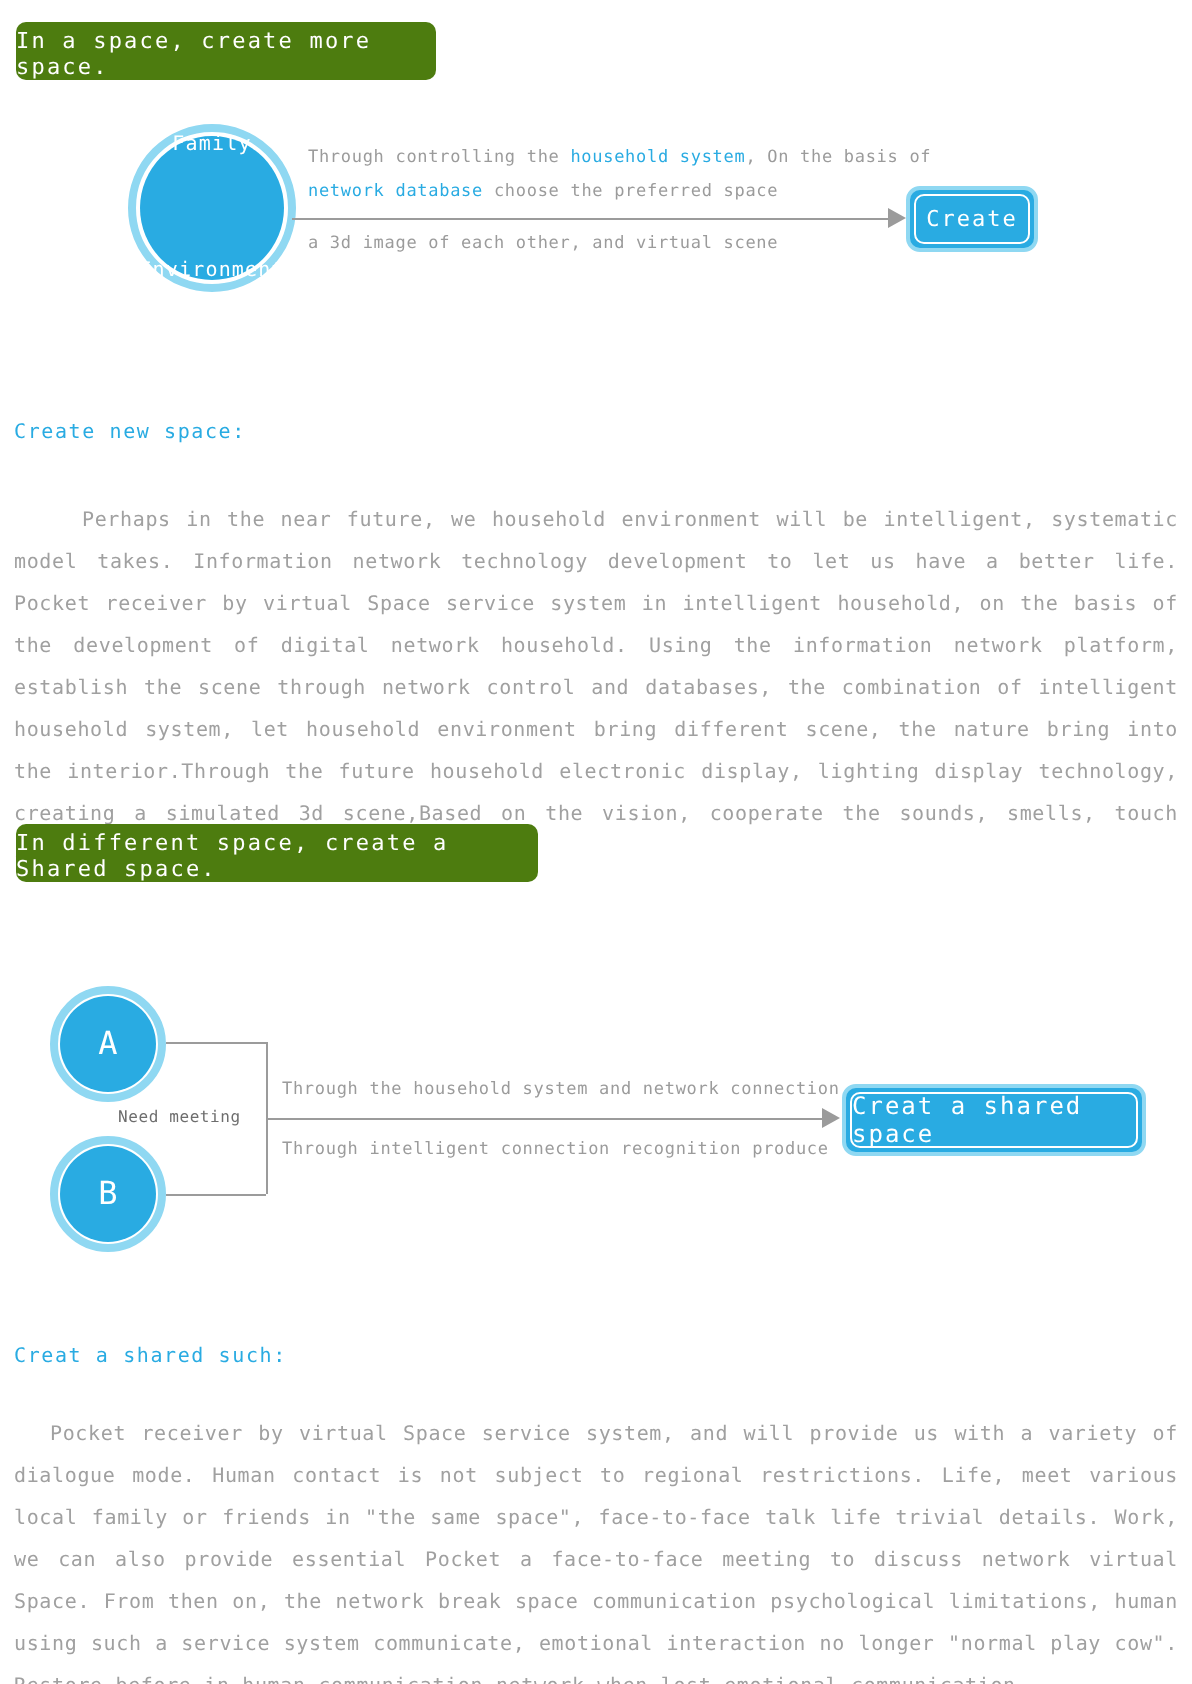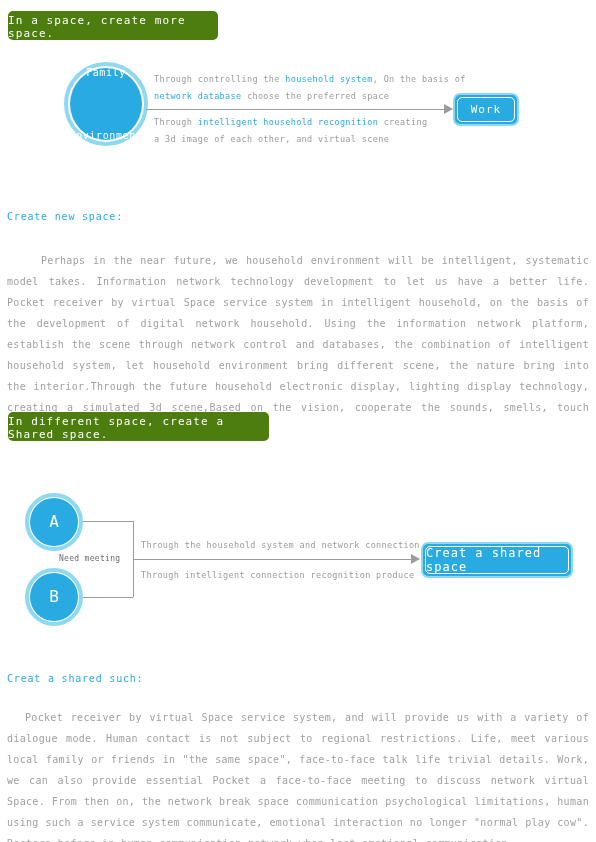"Work" div.inner { text: Work -> Create }
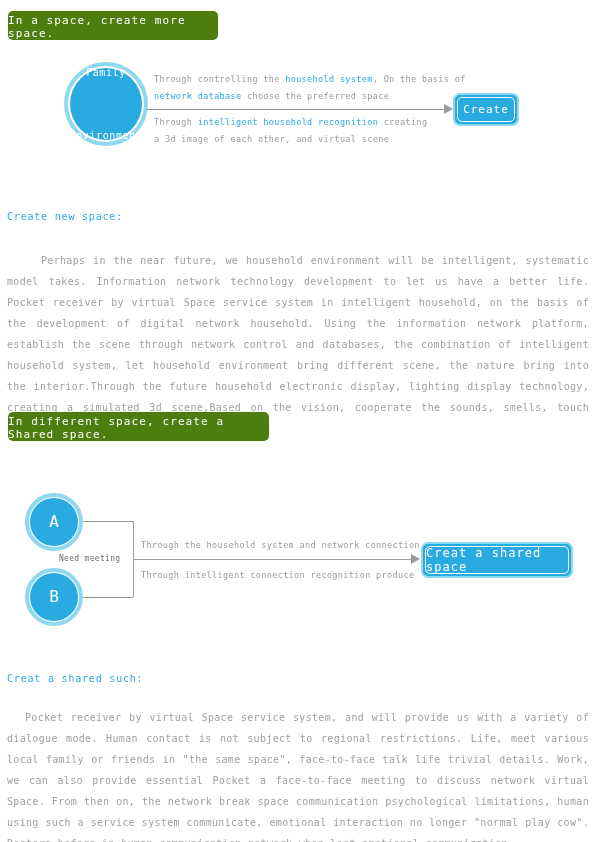"Through intelligent household" div { html: <div><span>Through </span><span>intelligent household recognition</span><span> creating</span></div> -> none }
